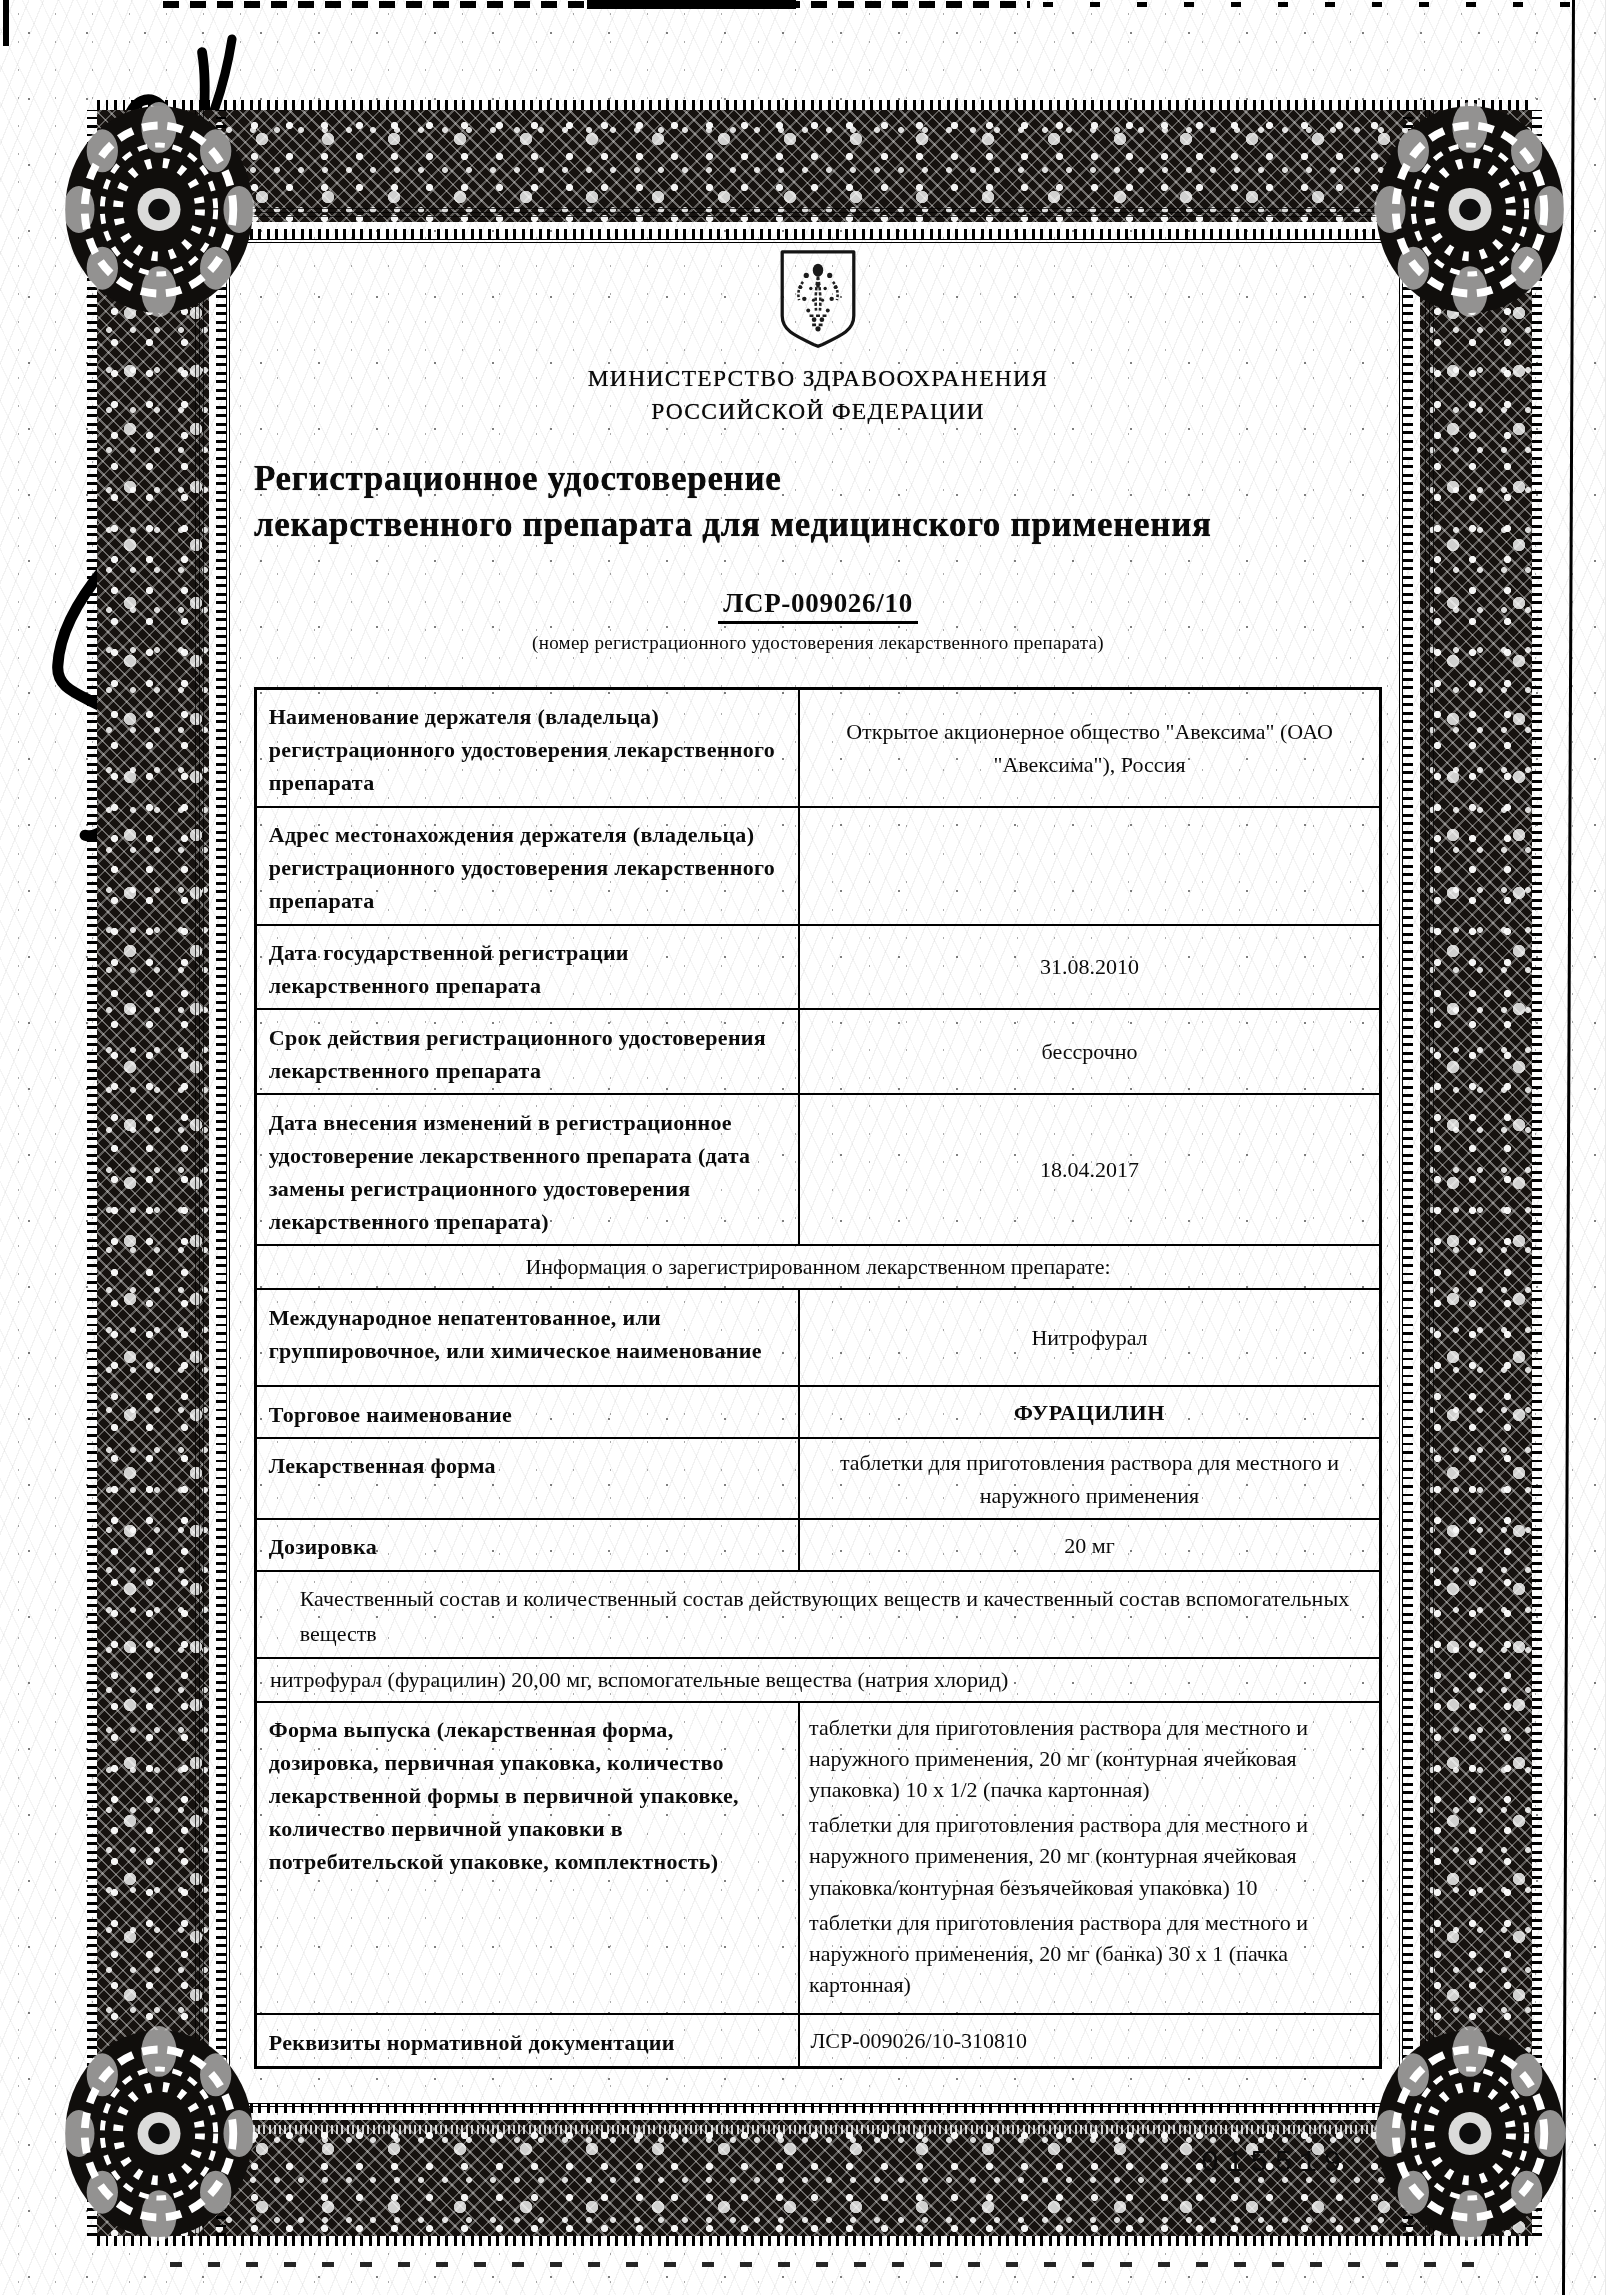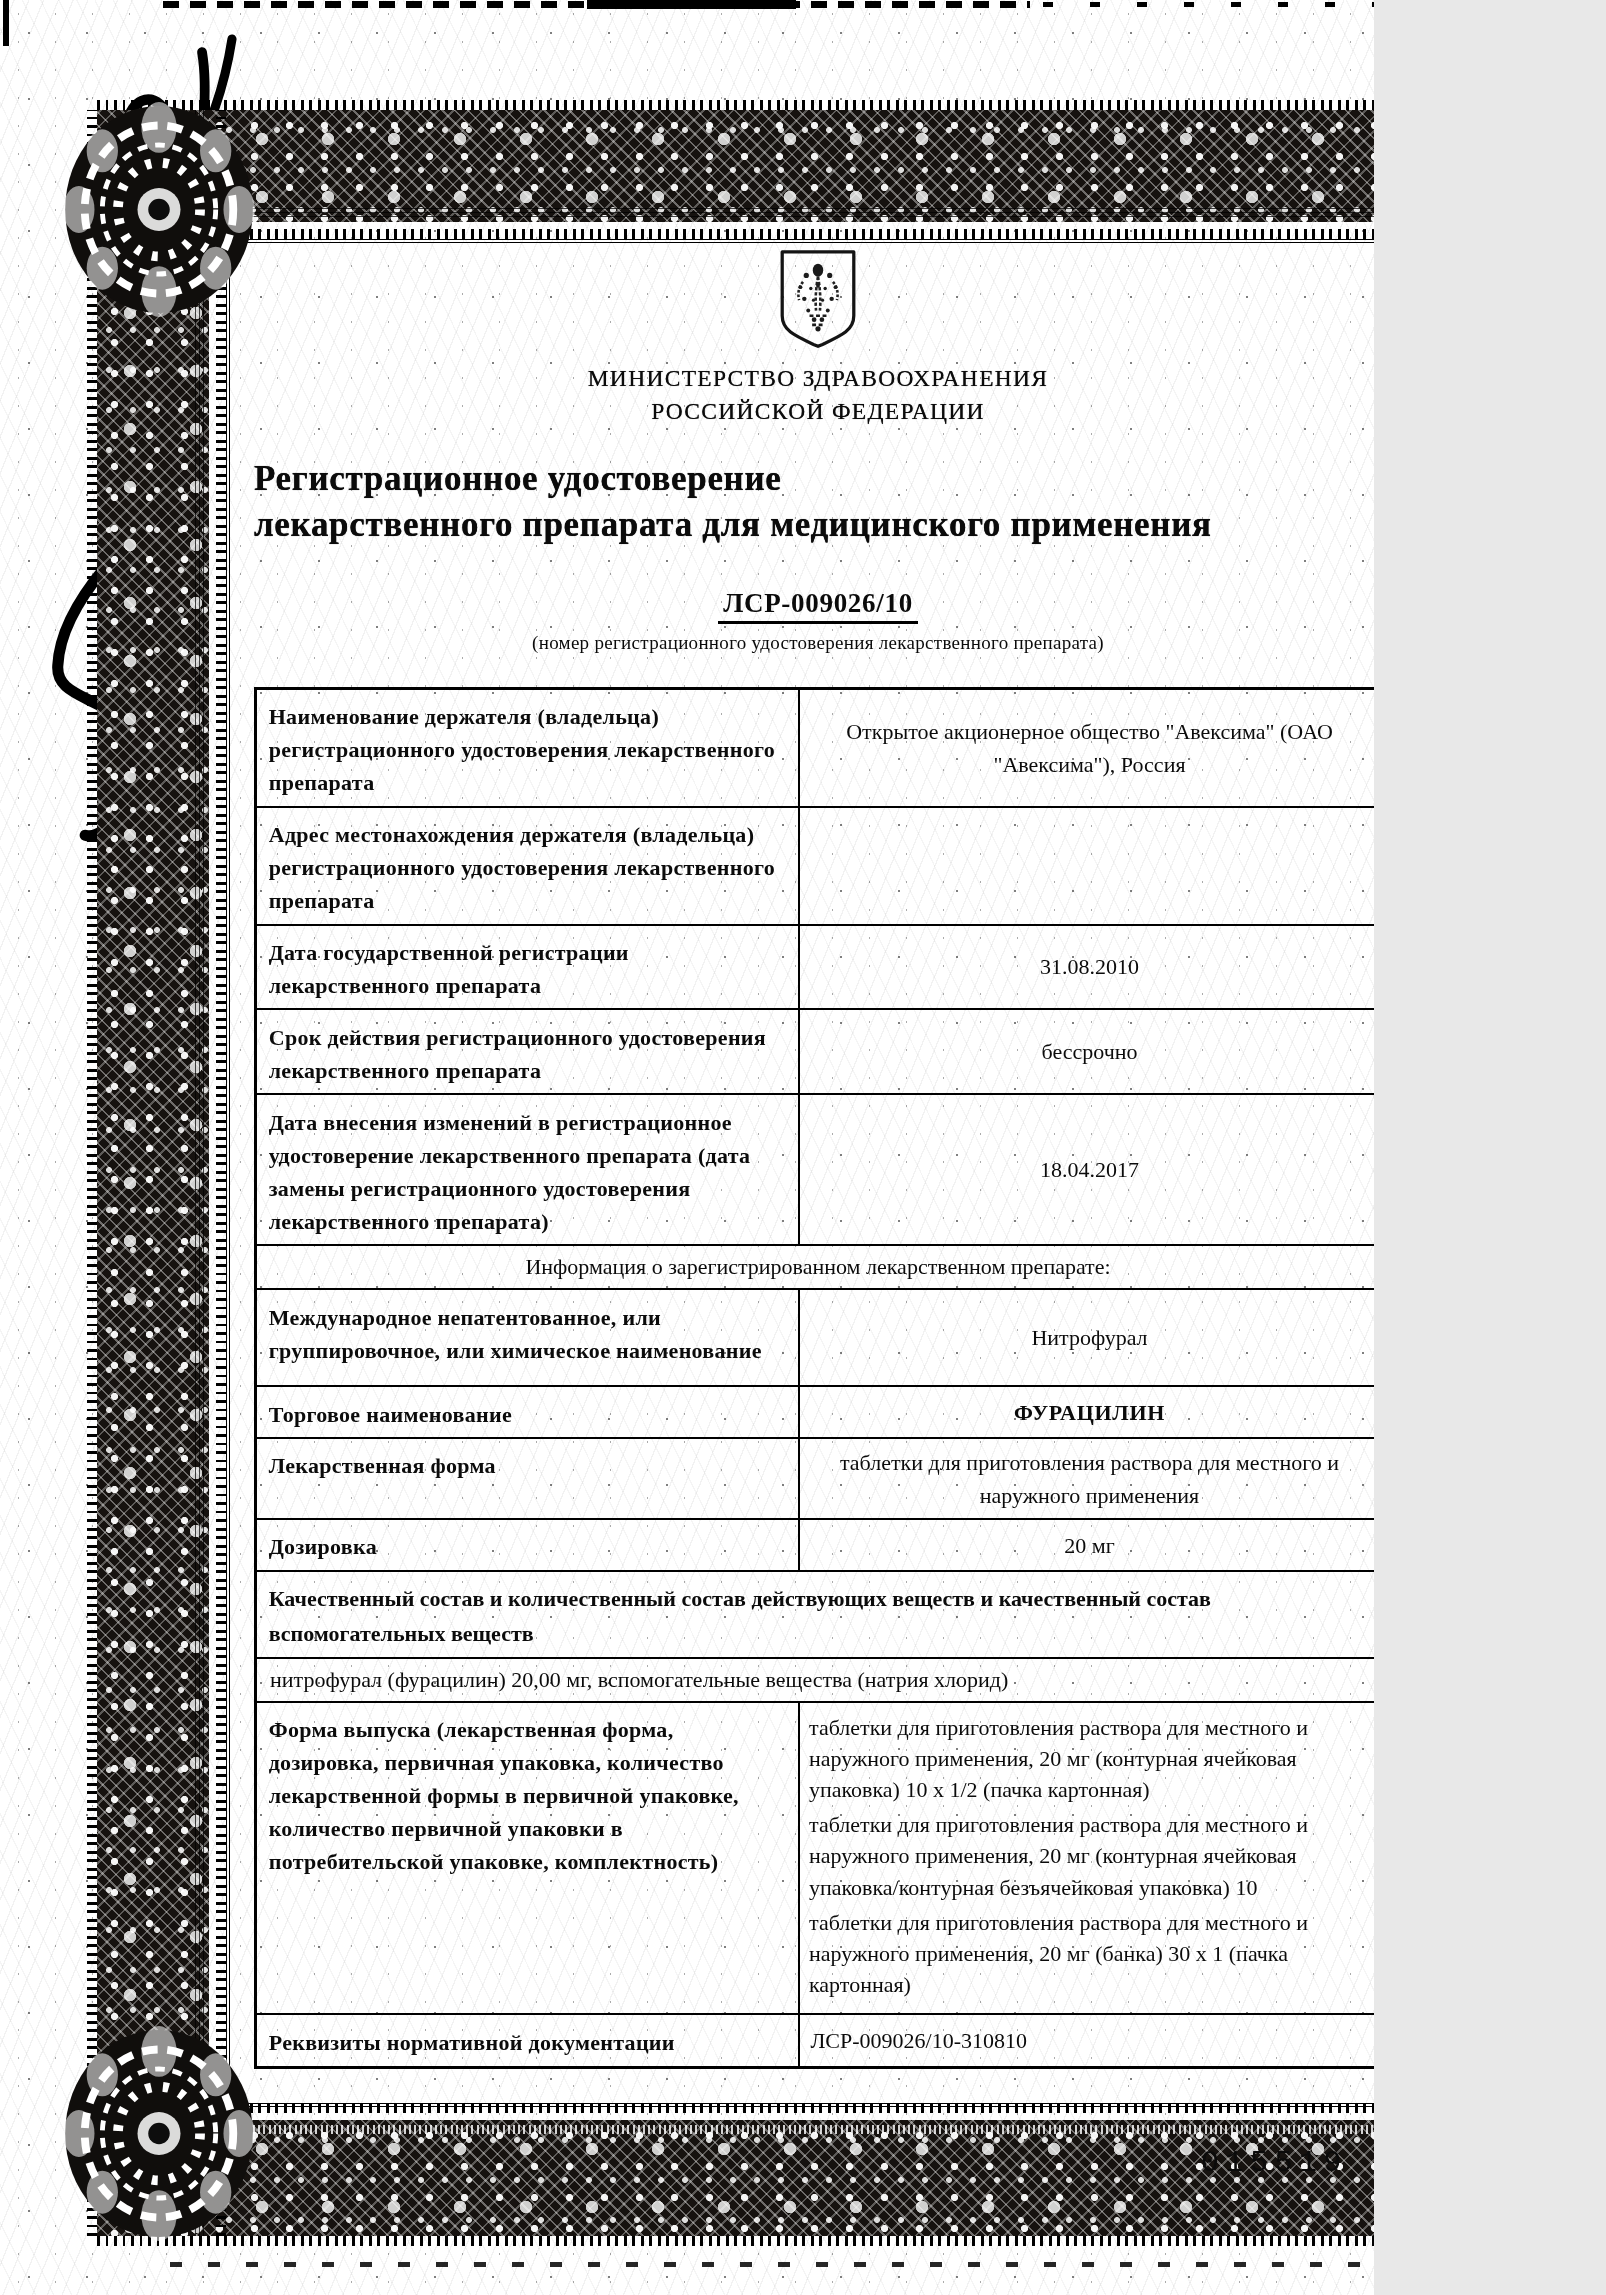"МИНИСТЕРСТВО ЗДРАВООХРАНЕНИЯ" .page { width: 1374px -> 1605px }
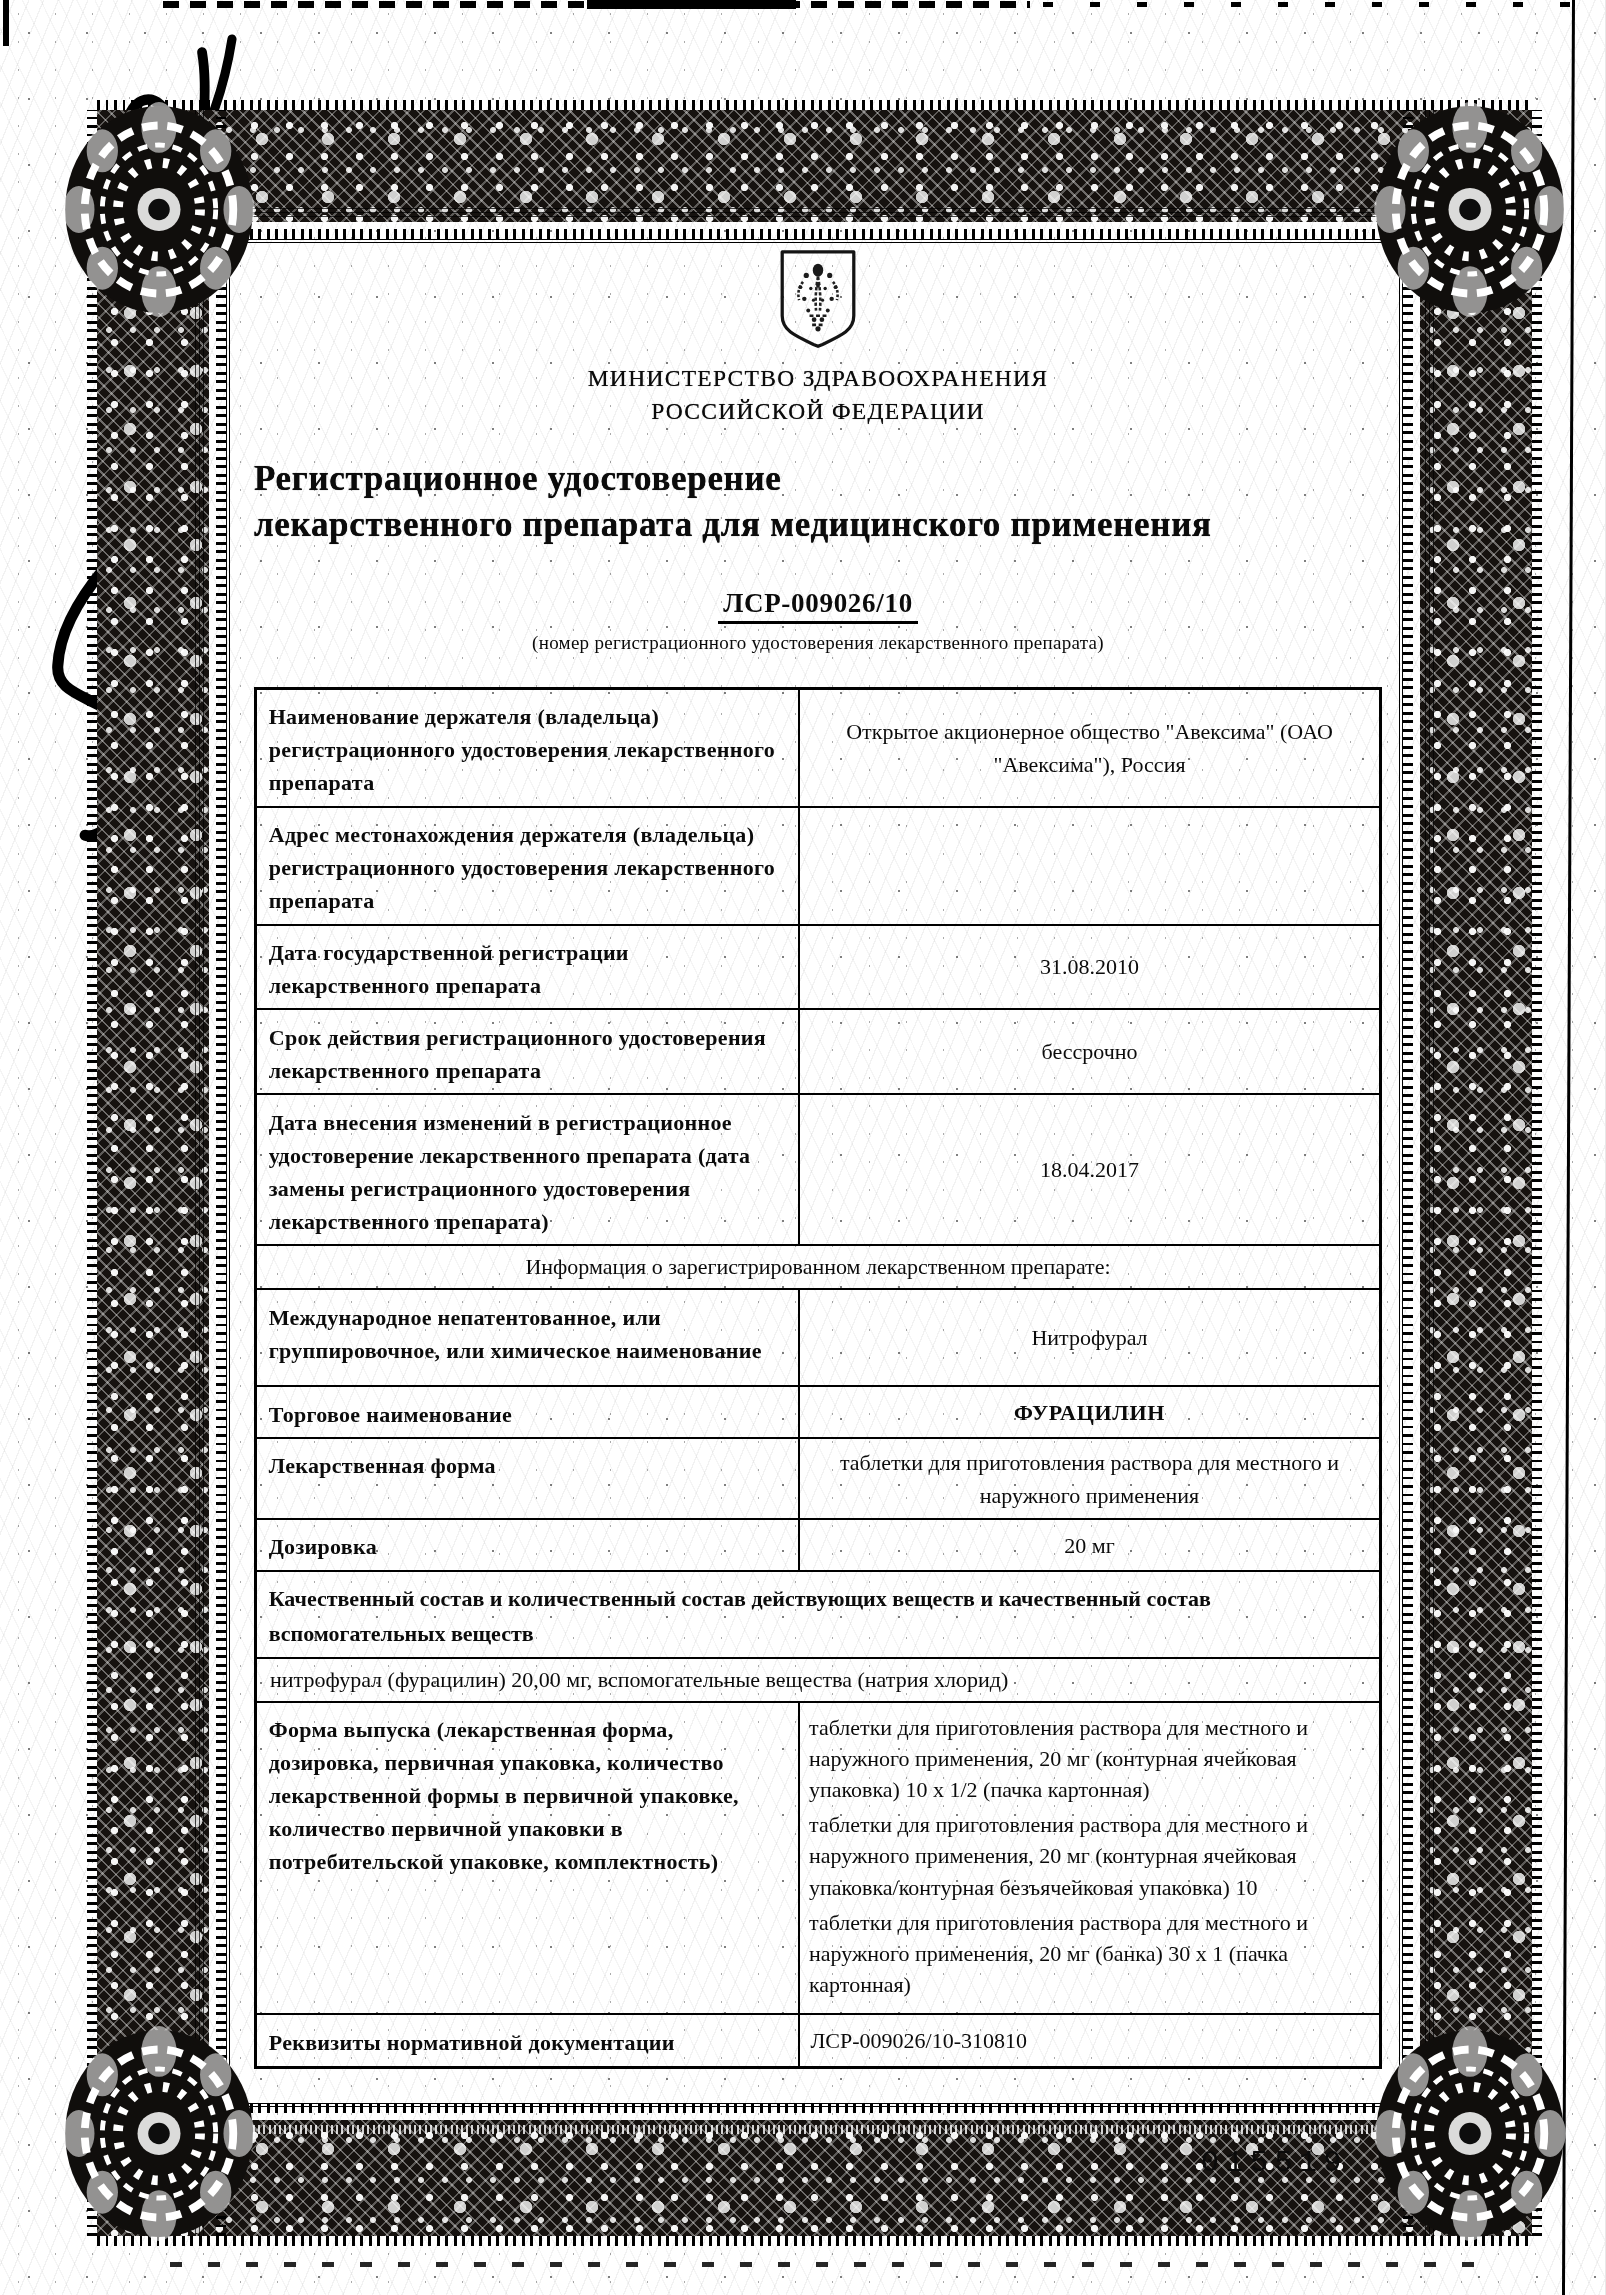"Качественный состав и количественный" .comp-lbl { font-weight: 700 -> 400; margin-left: none -> 31px }
